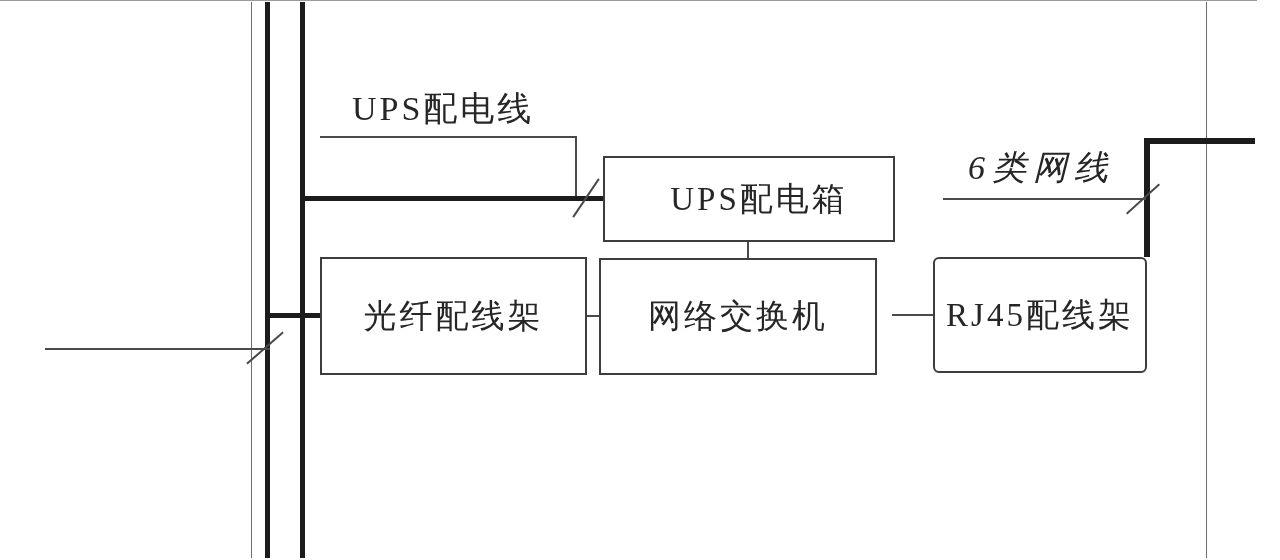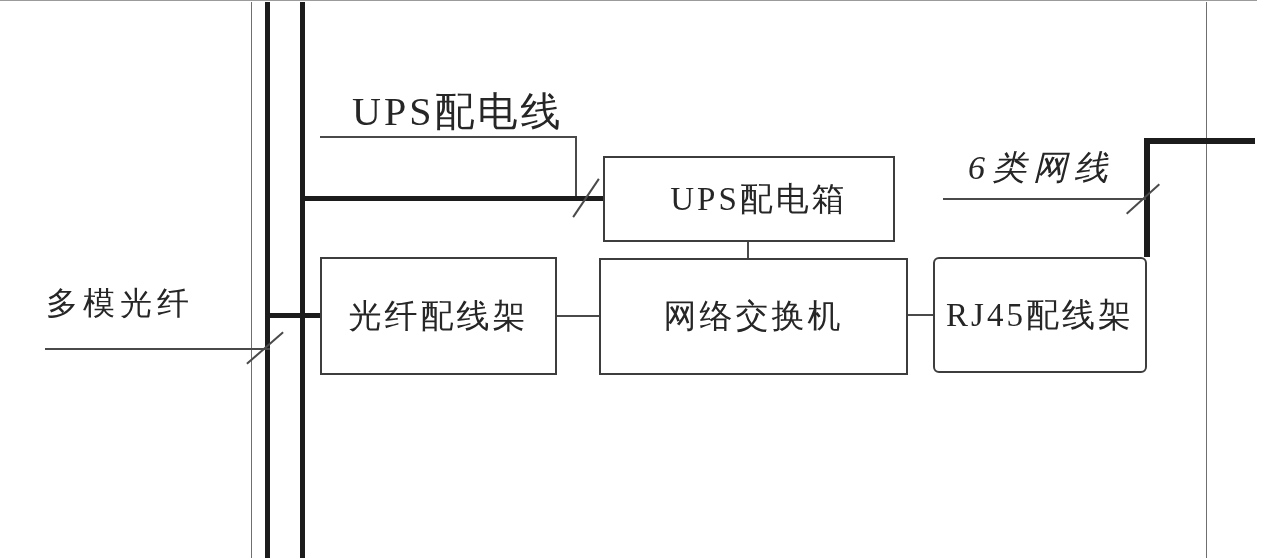"UPS配电线" div.lbl { font-size: 40px -> 34px }
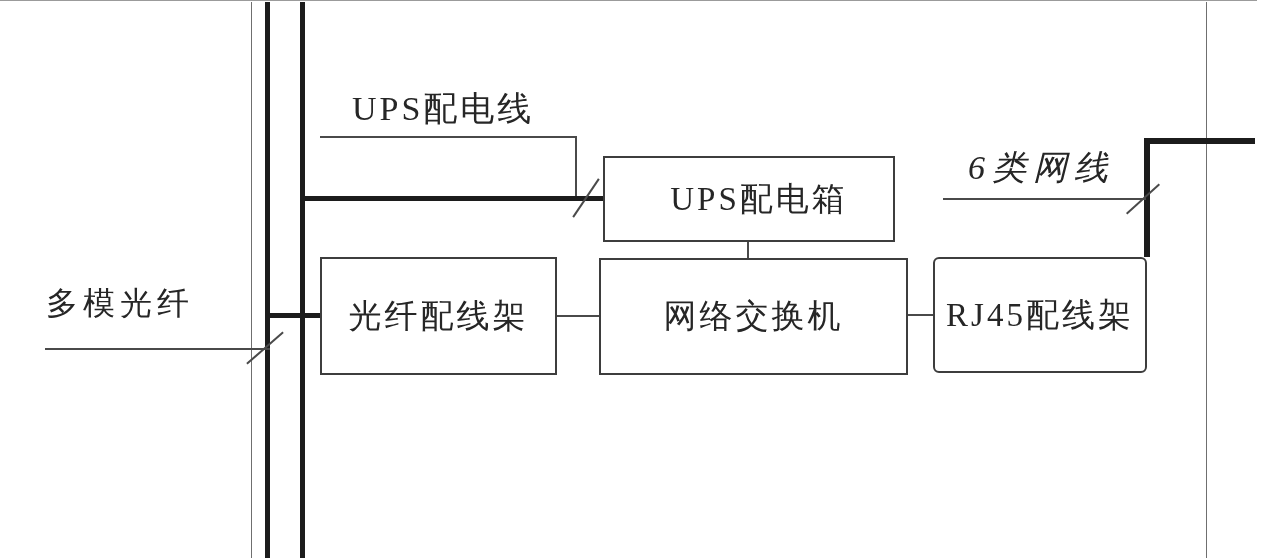"多模光纤" div.lbl { html: <div>多模光纤</div> -> none }
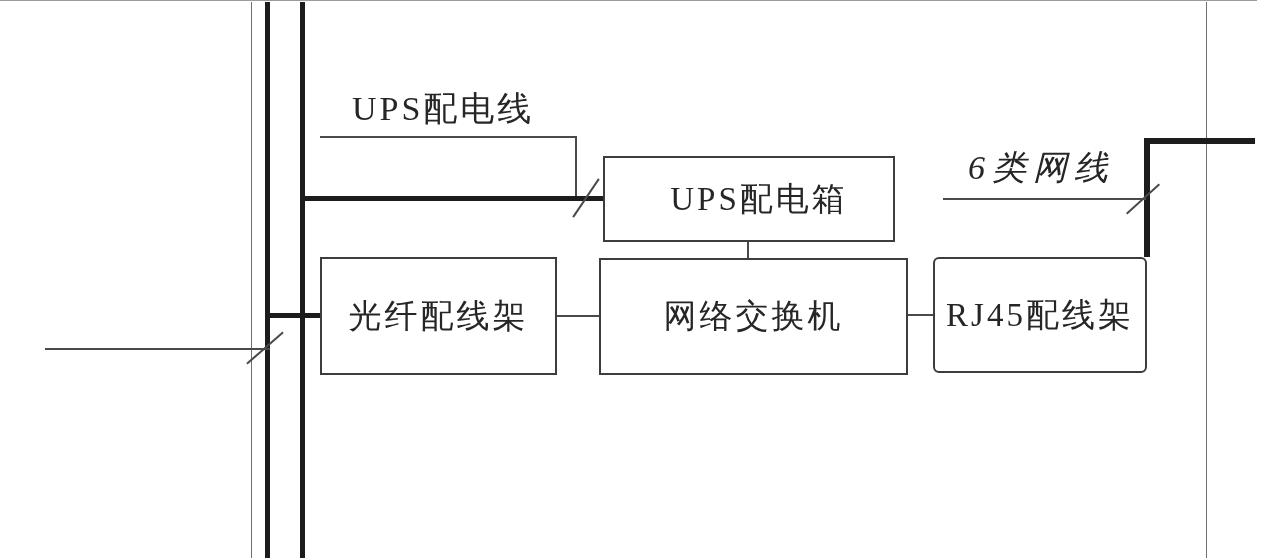"光纤配线架" div.dbox { width: 237px -> 267px }
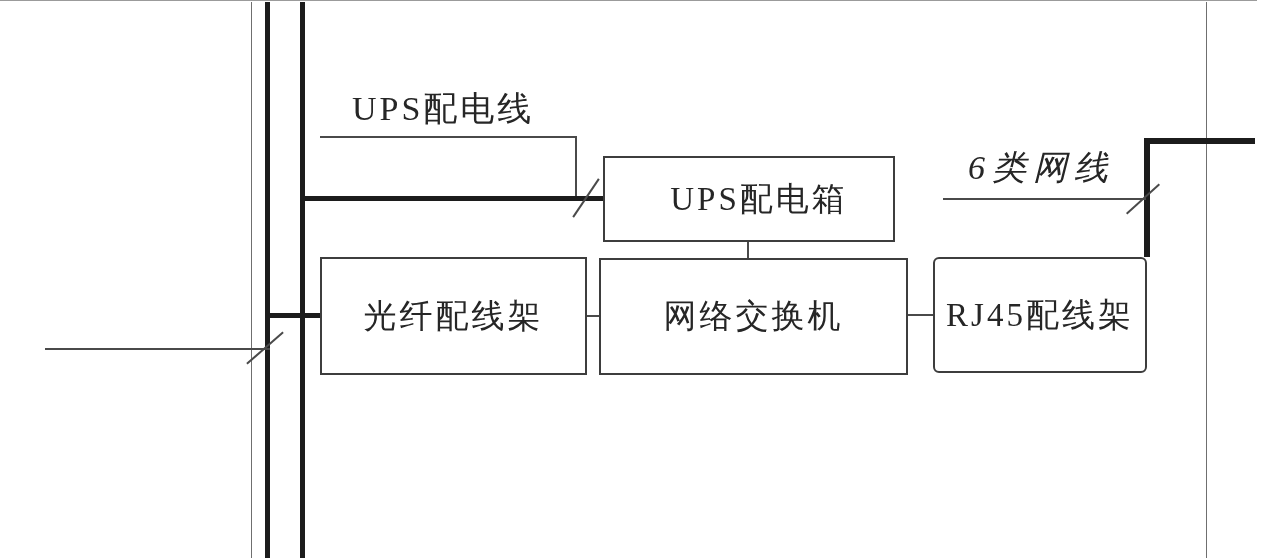"网络交换机" div.dbox { width: 309px -> 278px }
